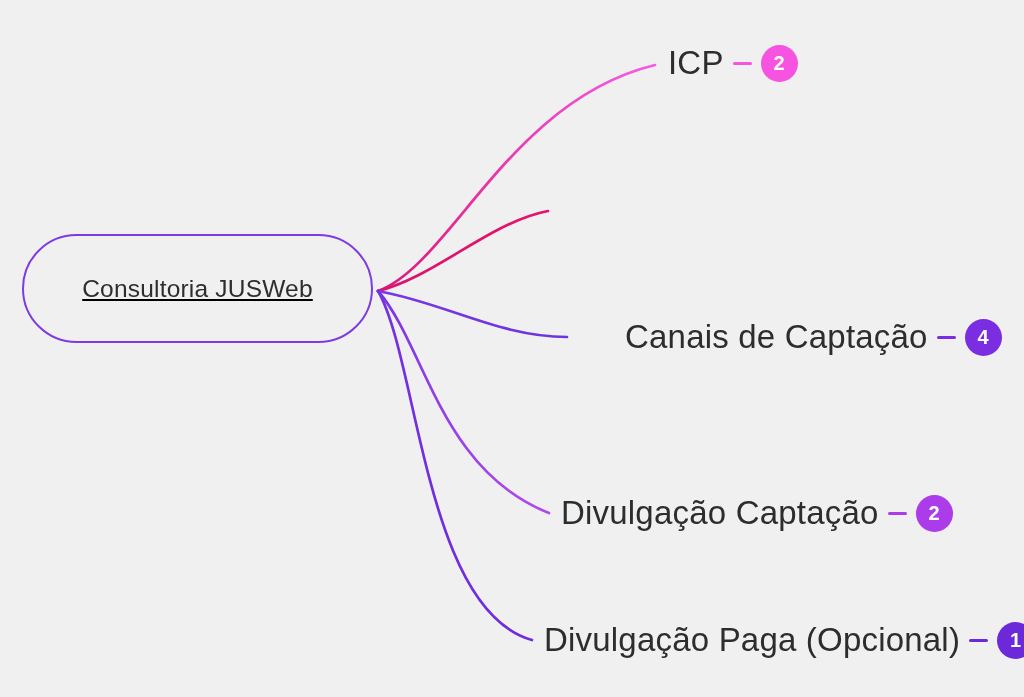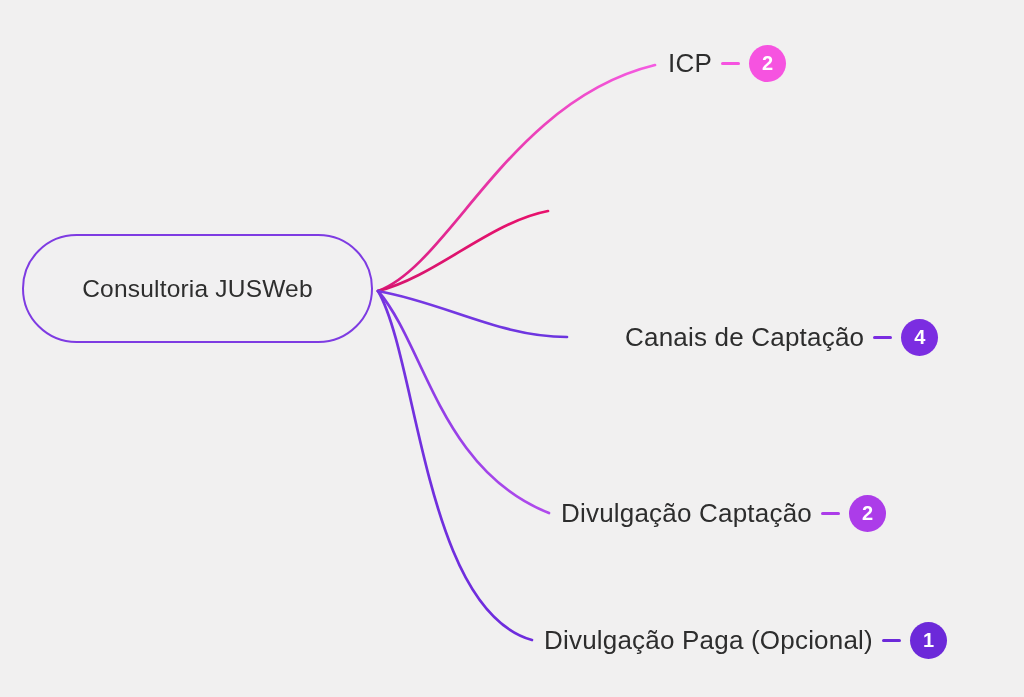"ICP" .branch-label { font-size: 26px -> 33px }
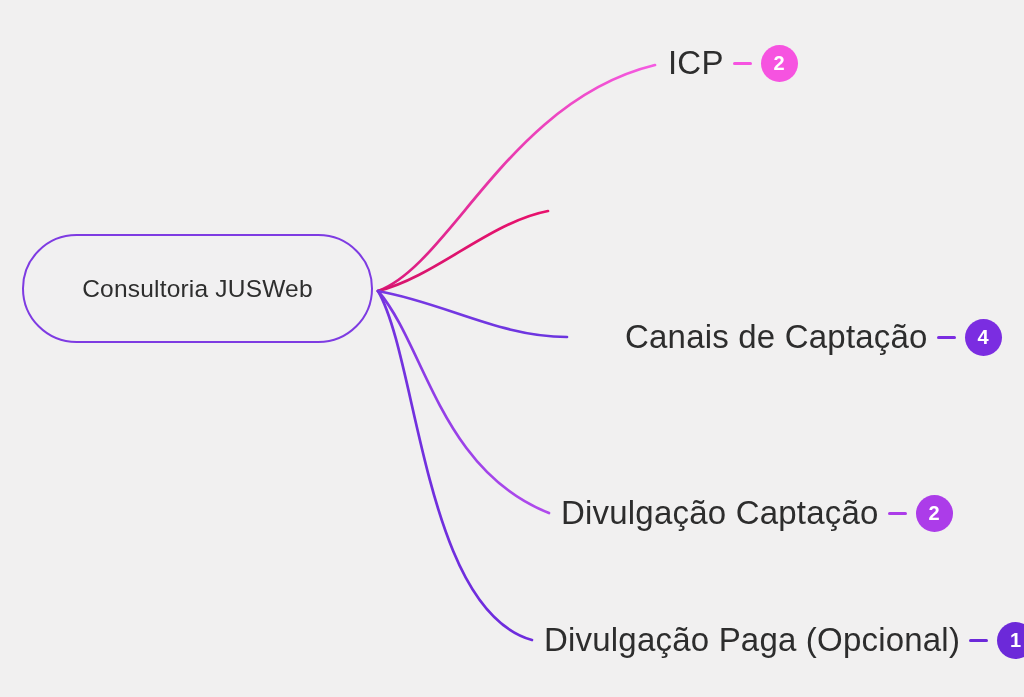"Consultoria JUSWeb" .root-node { text-decoration: none -> underline }
